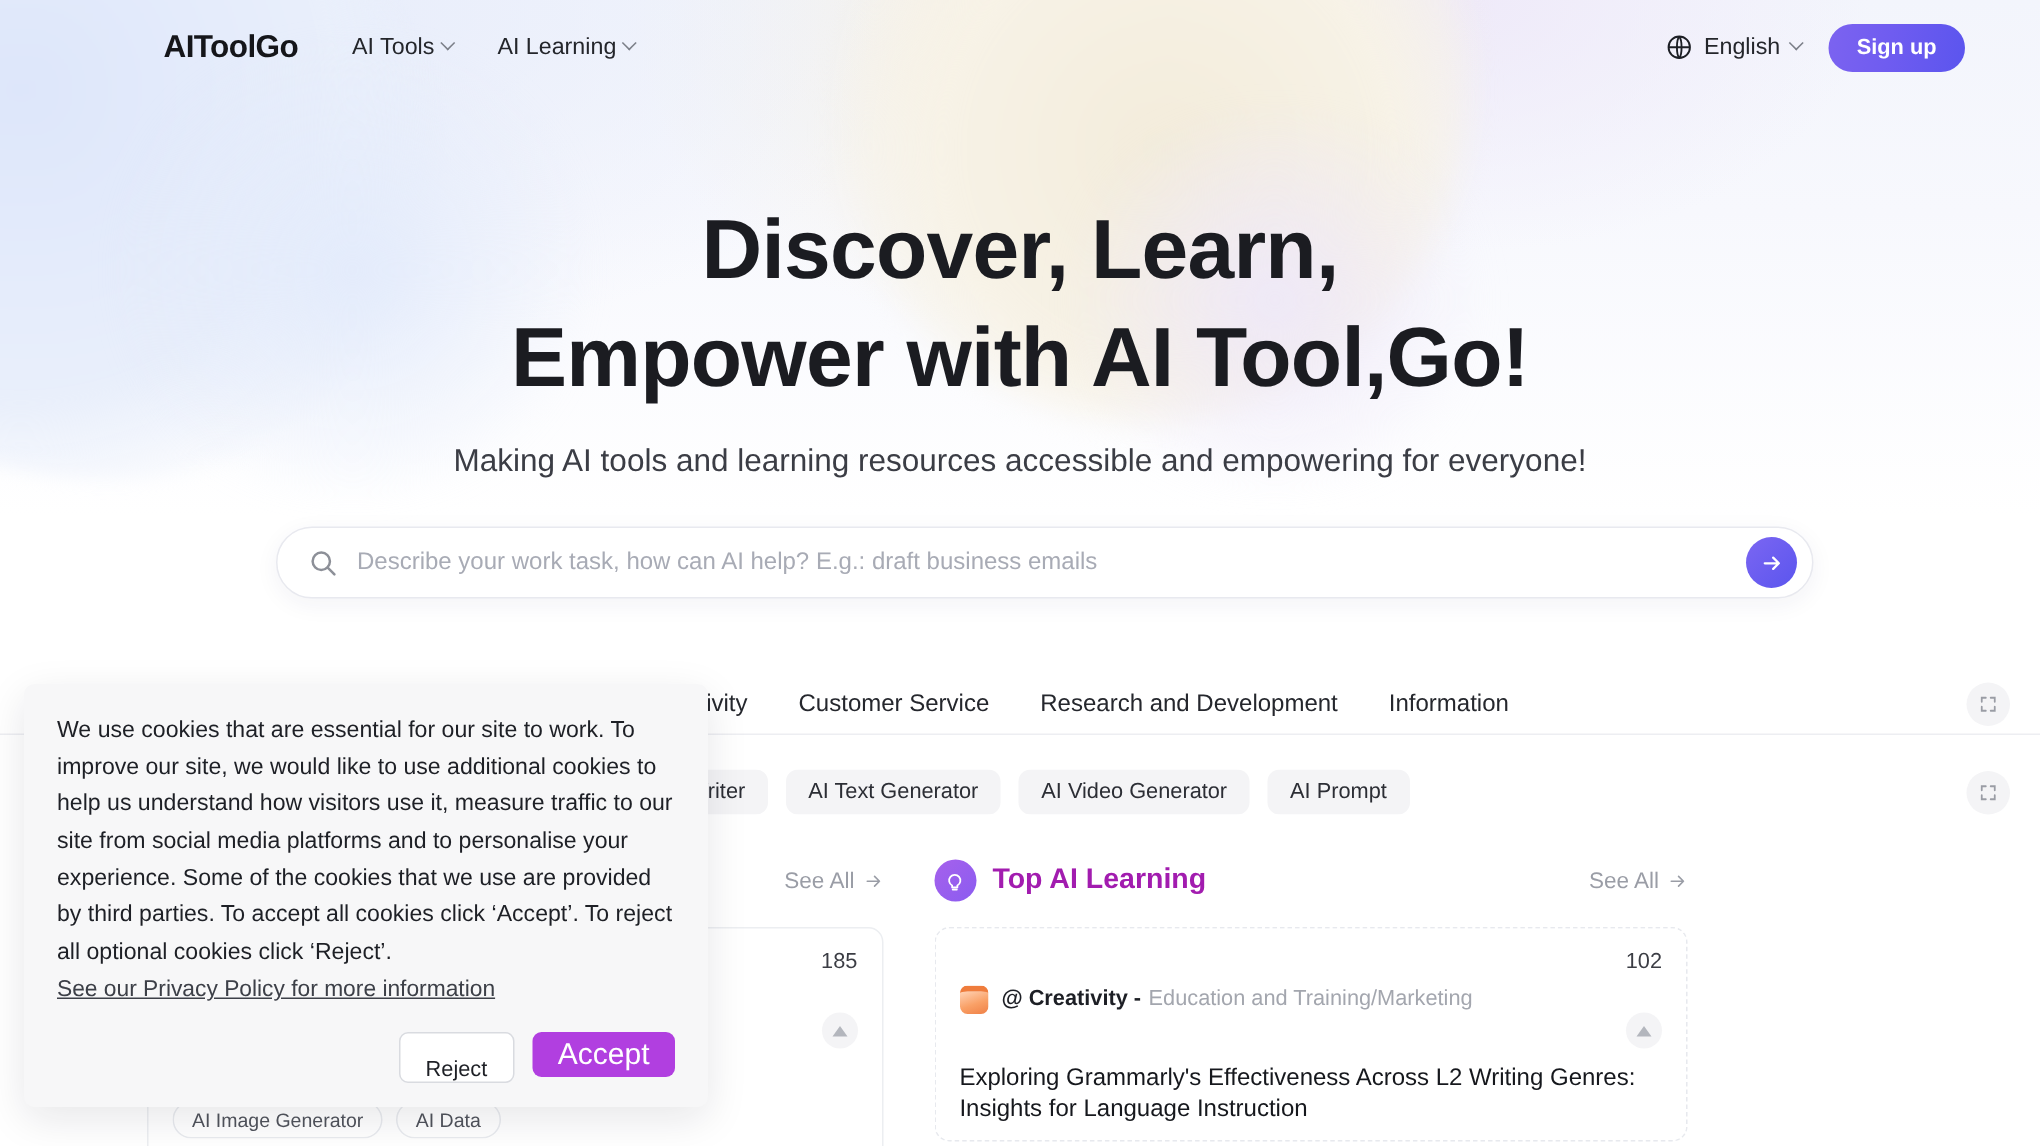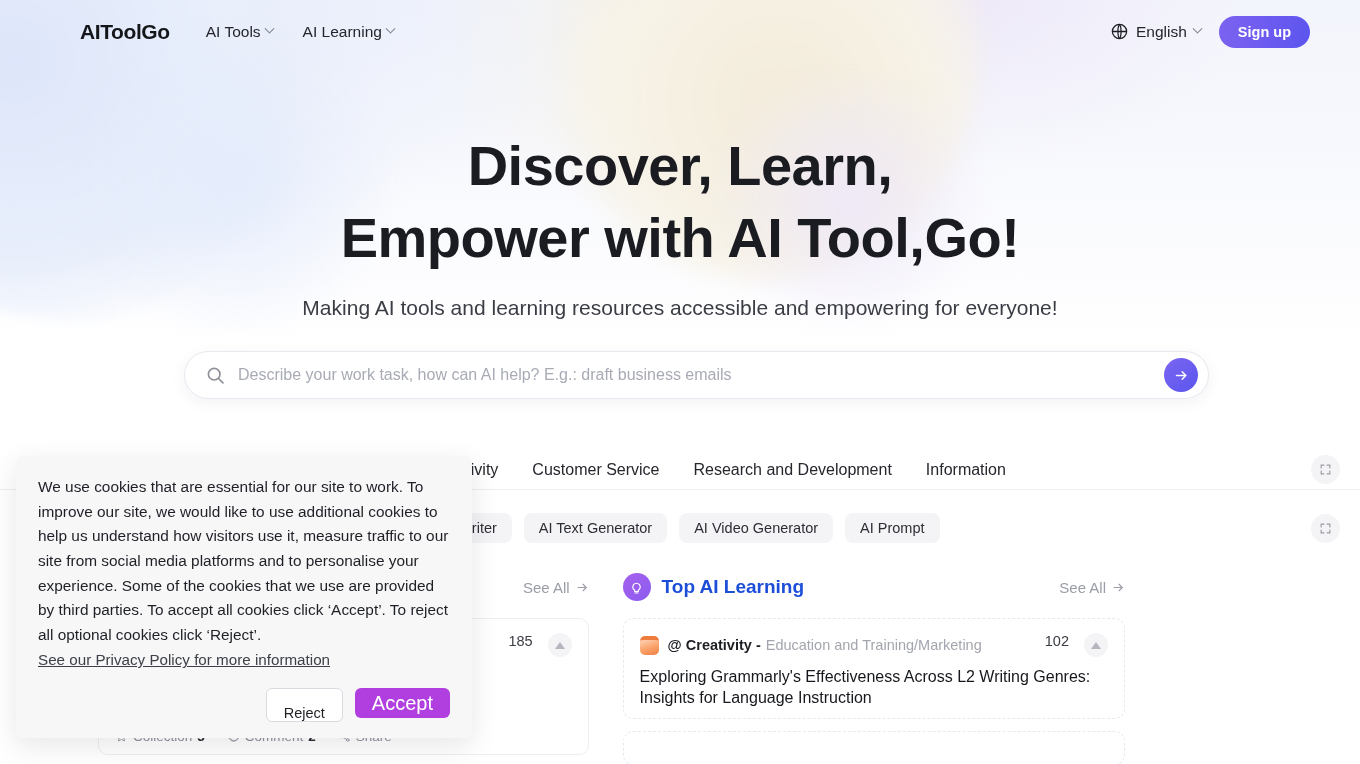"AIToolGo" .header { padding-left: none -> 29px }
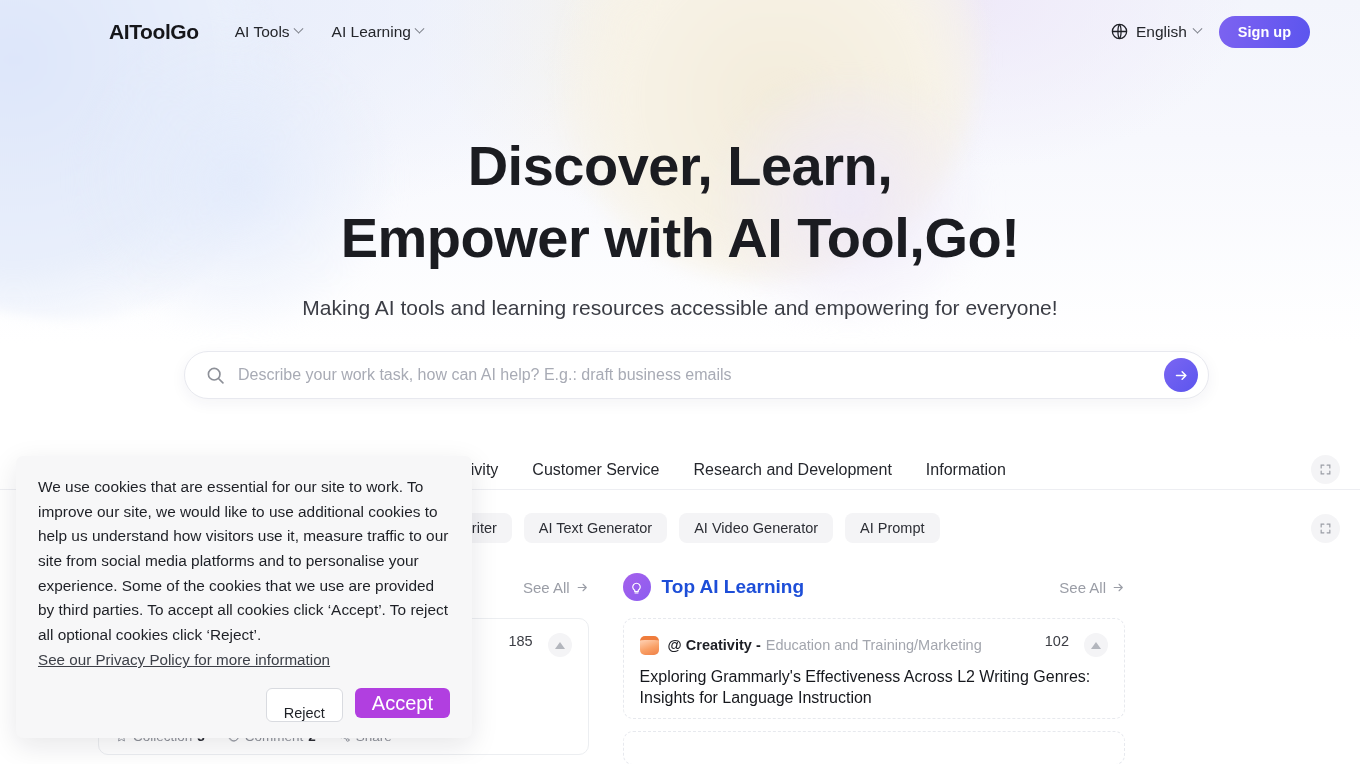"Top AI Learning" .sec-title { color: #1d4ed8 -> #a21caf }
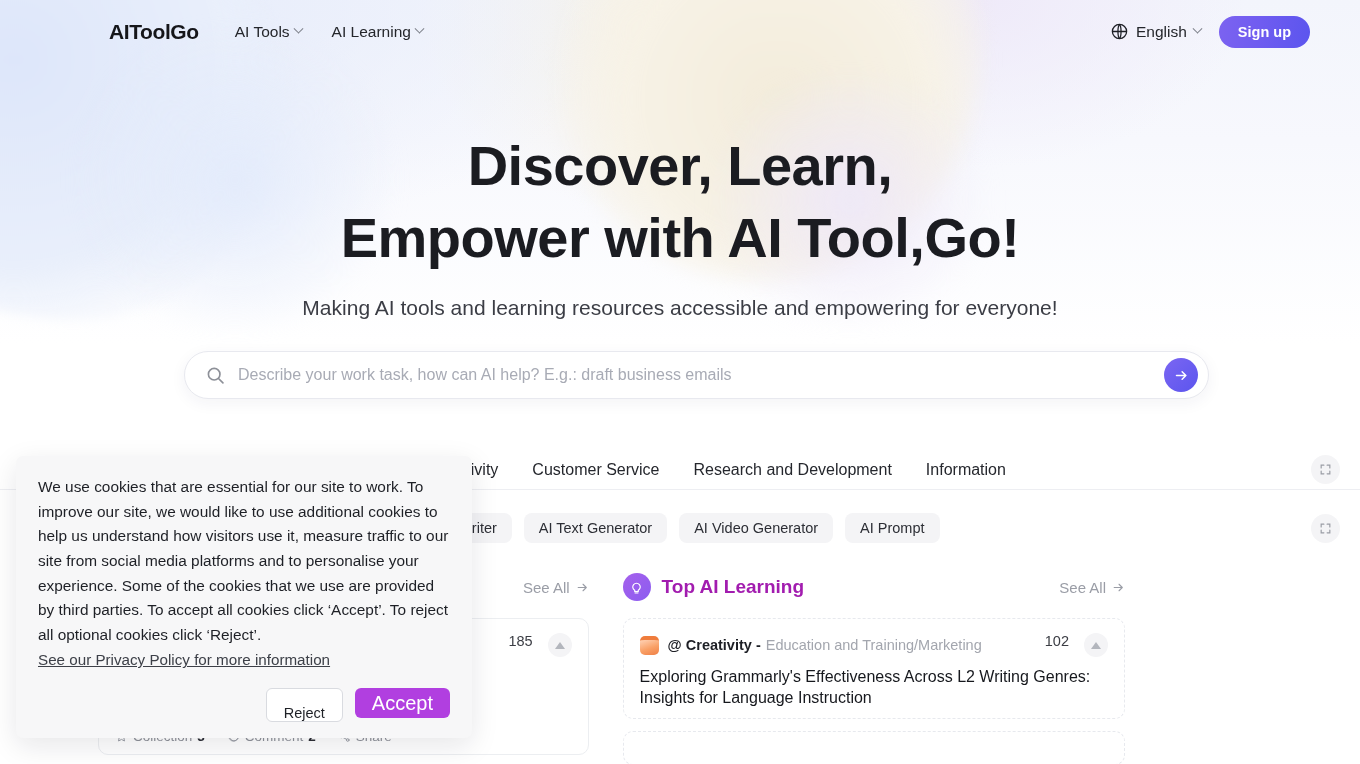"185" .meta-right { align-items: flex-start -> flex-end; flex-direction: none -> column; gap: 15px -> 26px }
